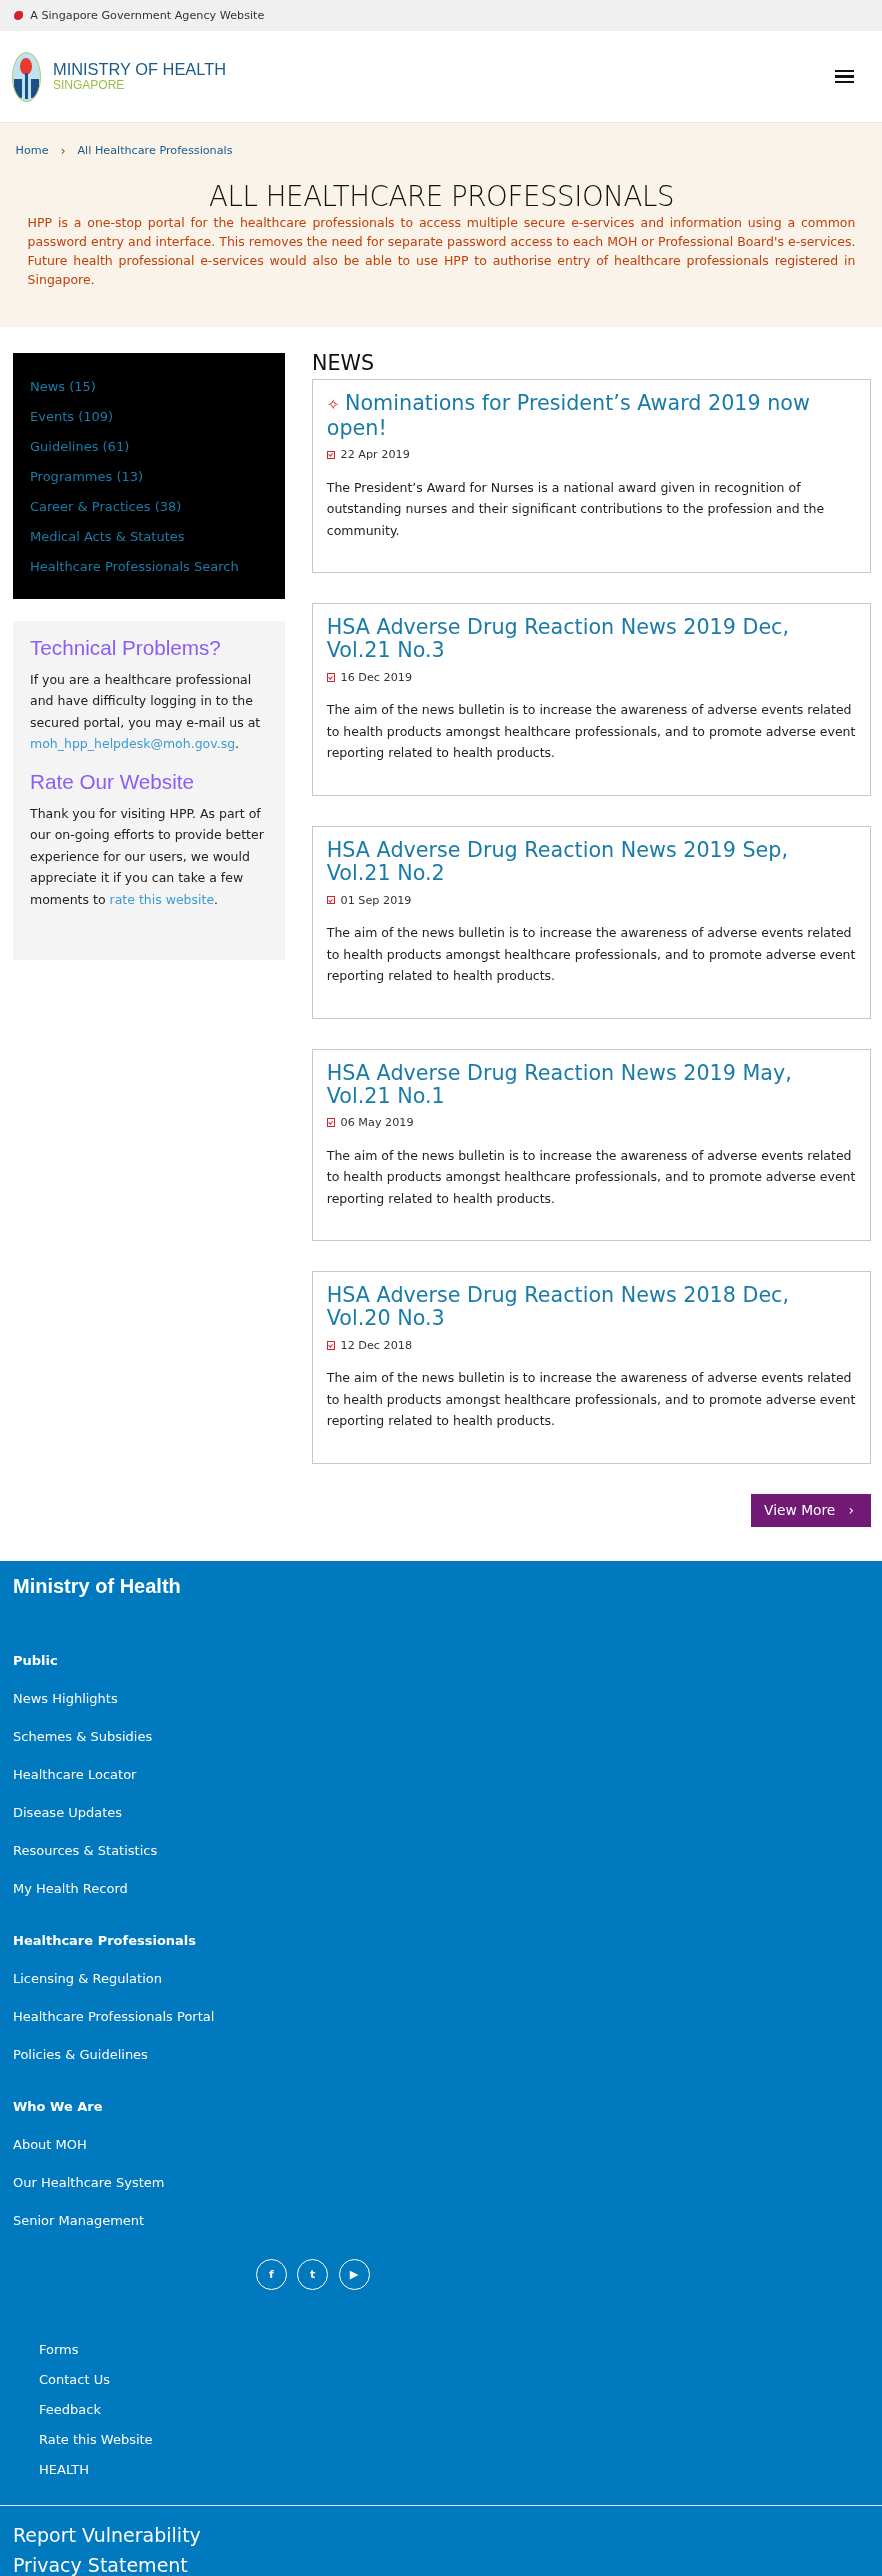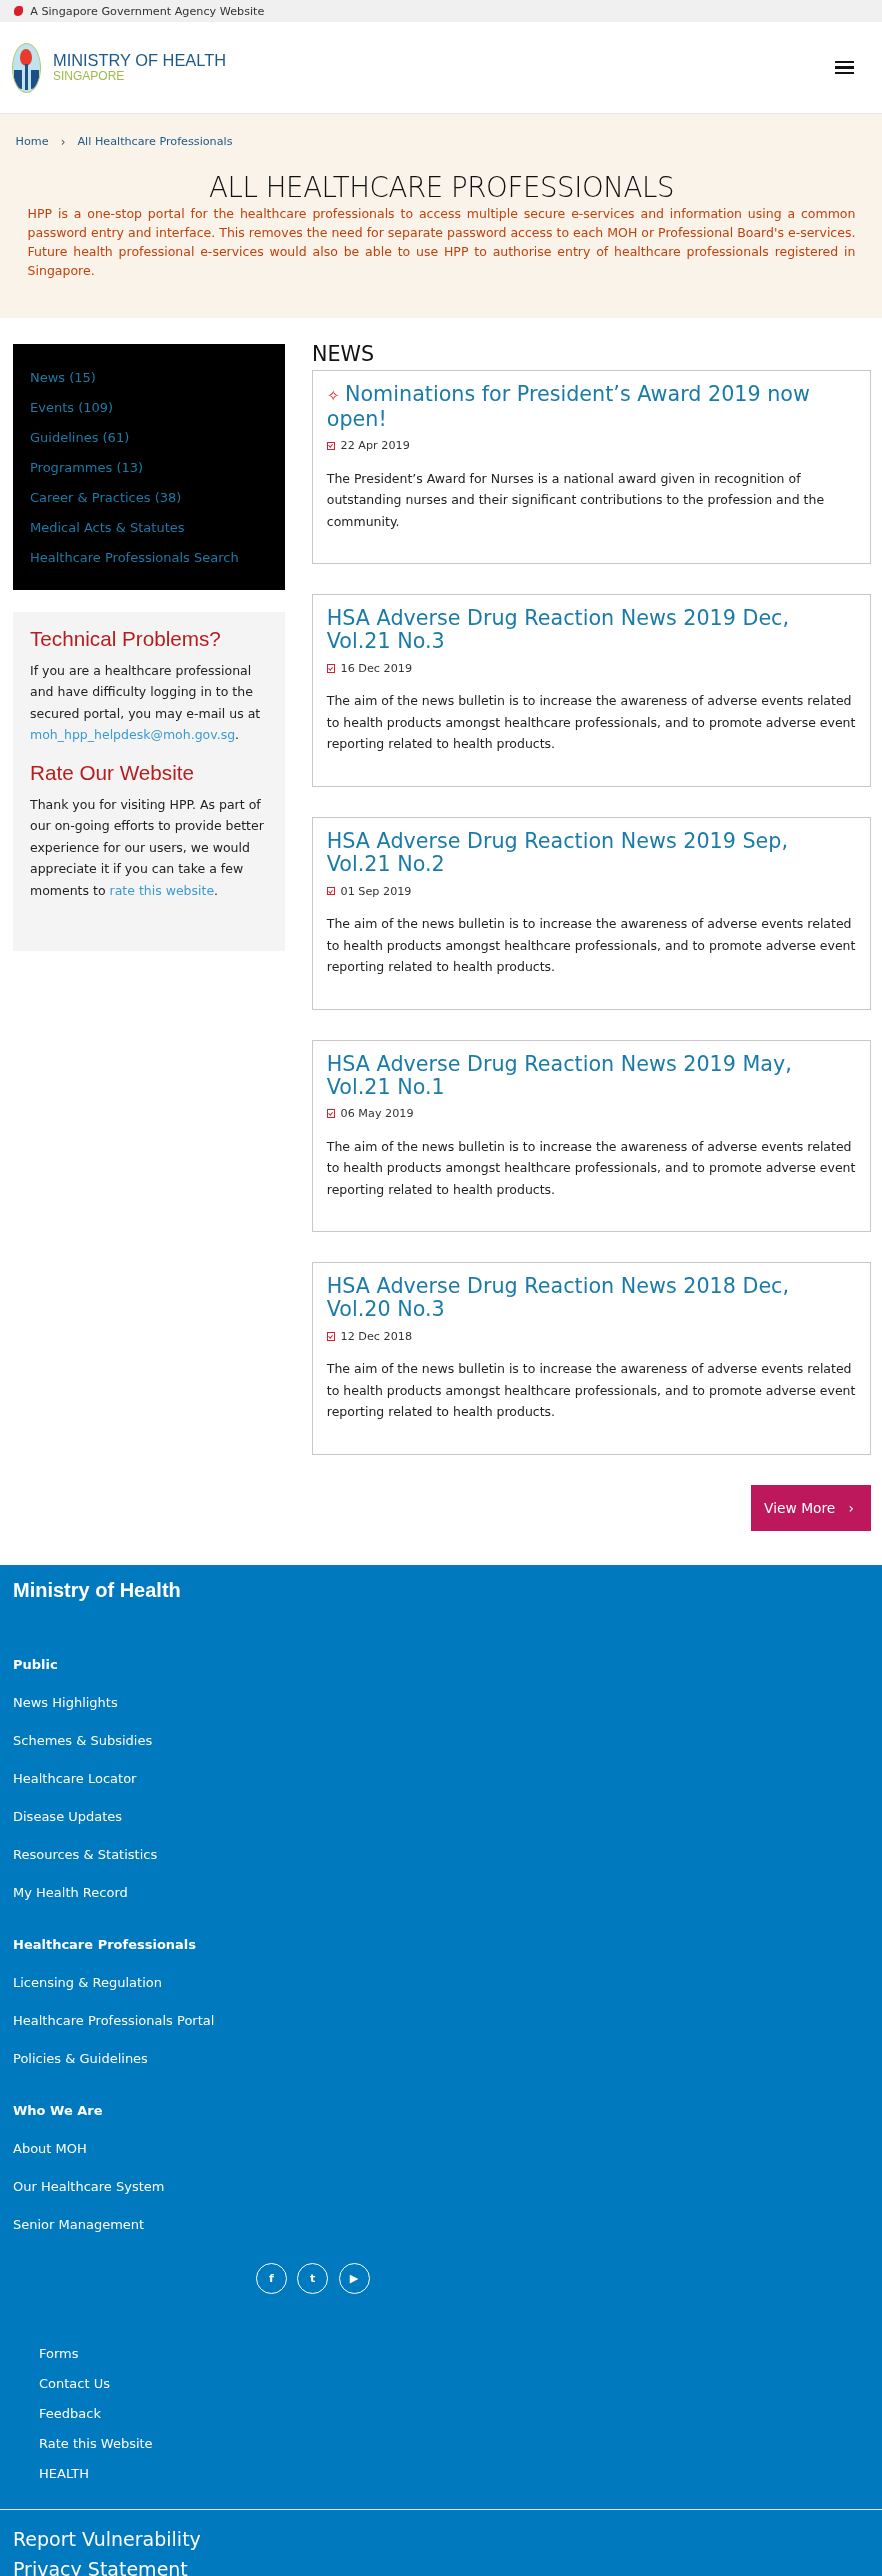"A Singapore Government Agency Website" .gov-bar { height: 22px -> 31px }
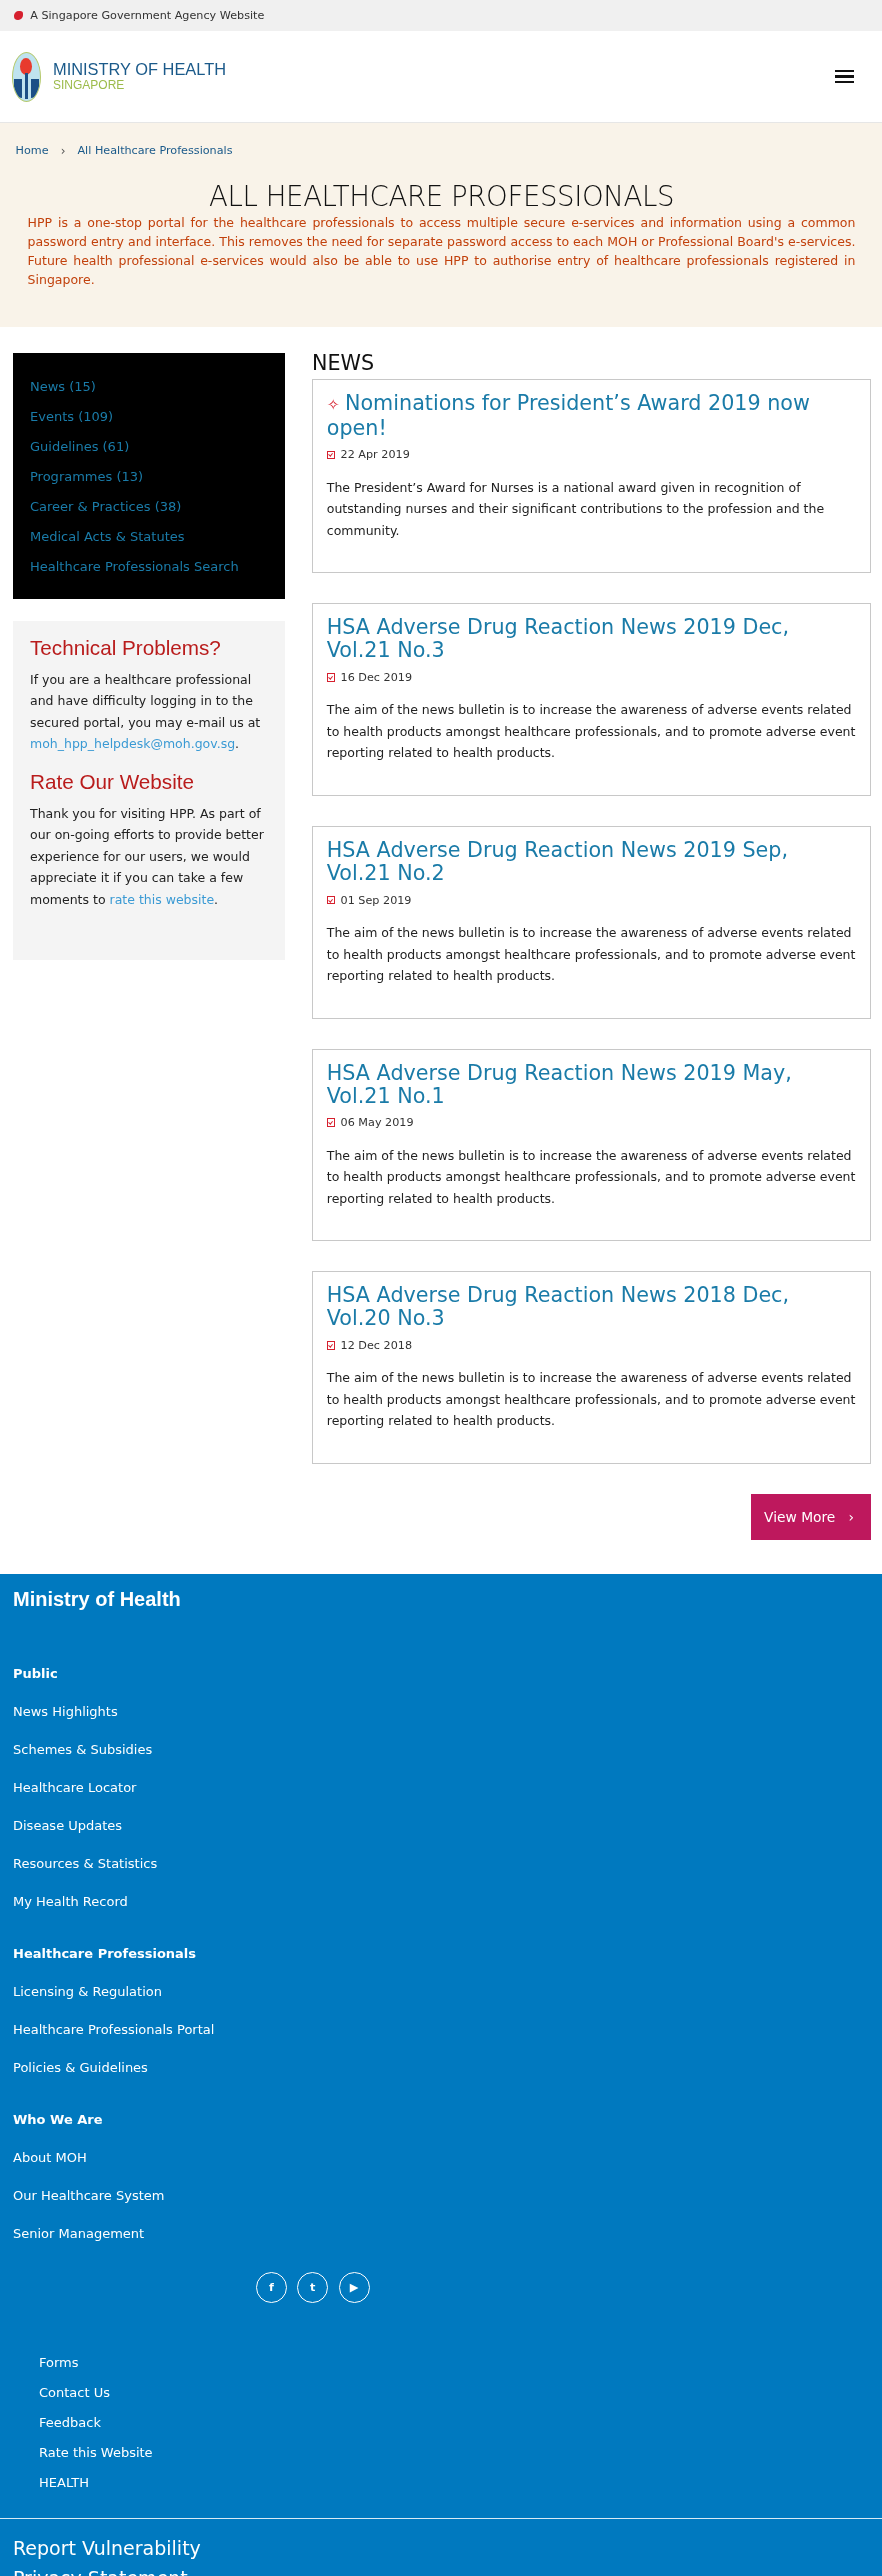"Technical Problems?" .side-box h3 { color: #b91c1c -> #8b5cf6 }
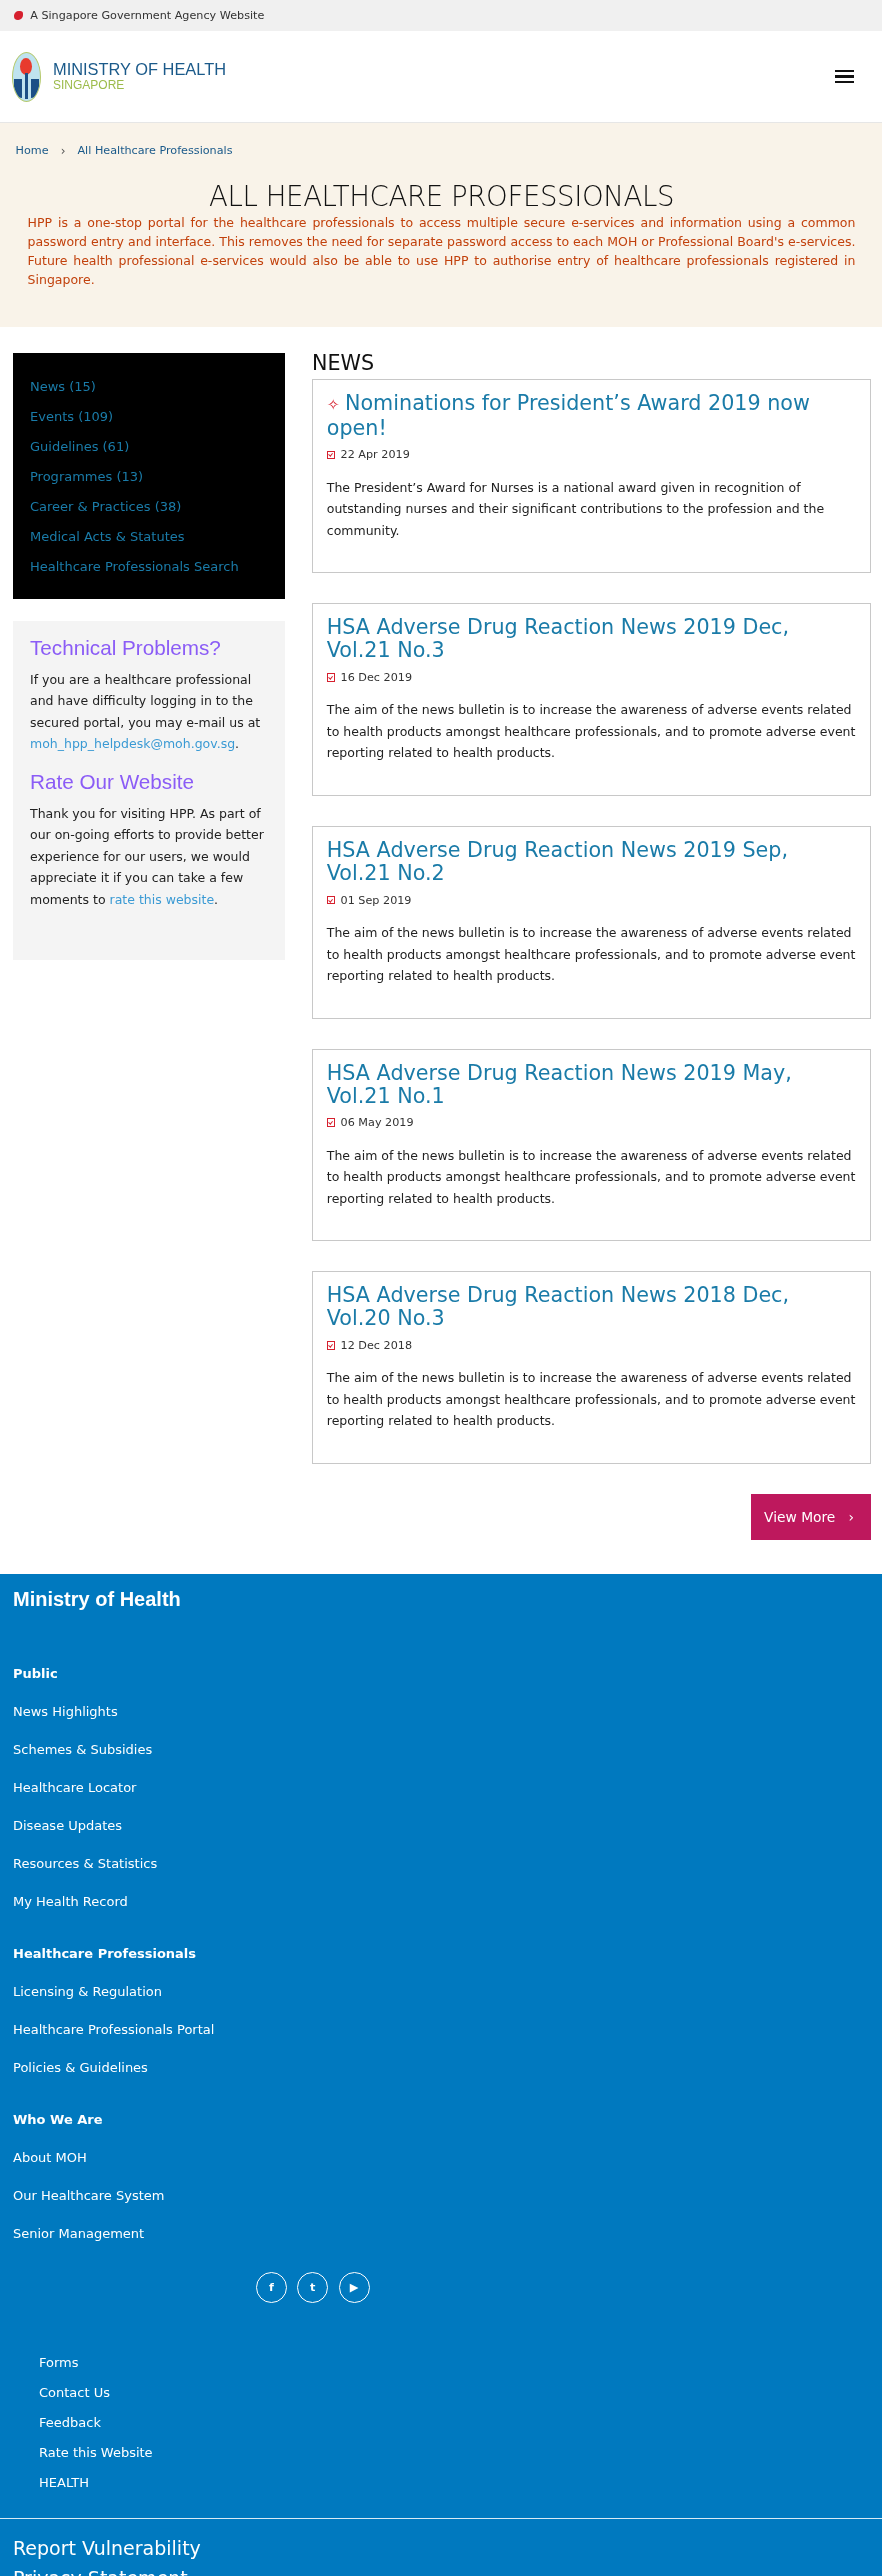"View More" .view-more { background: #be185d -> #701a75; height: 46px -> 33px }
